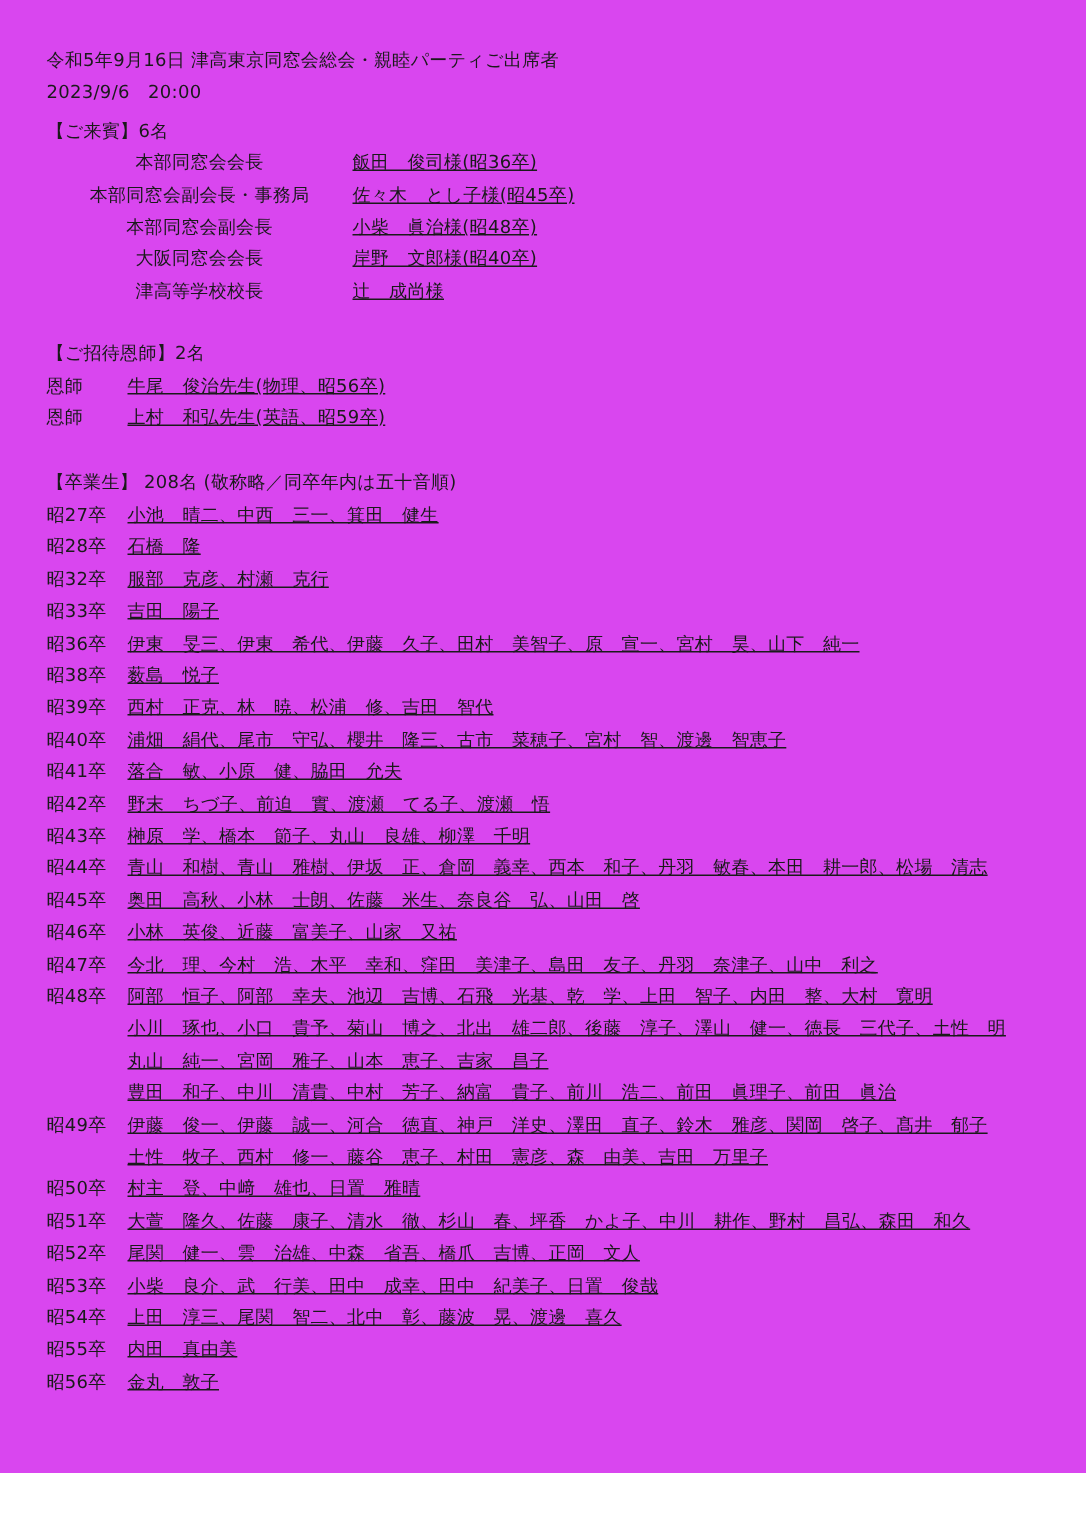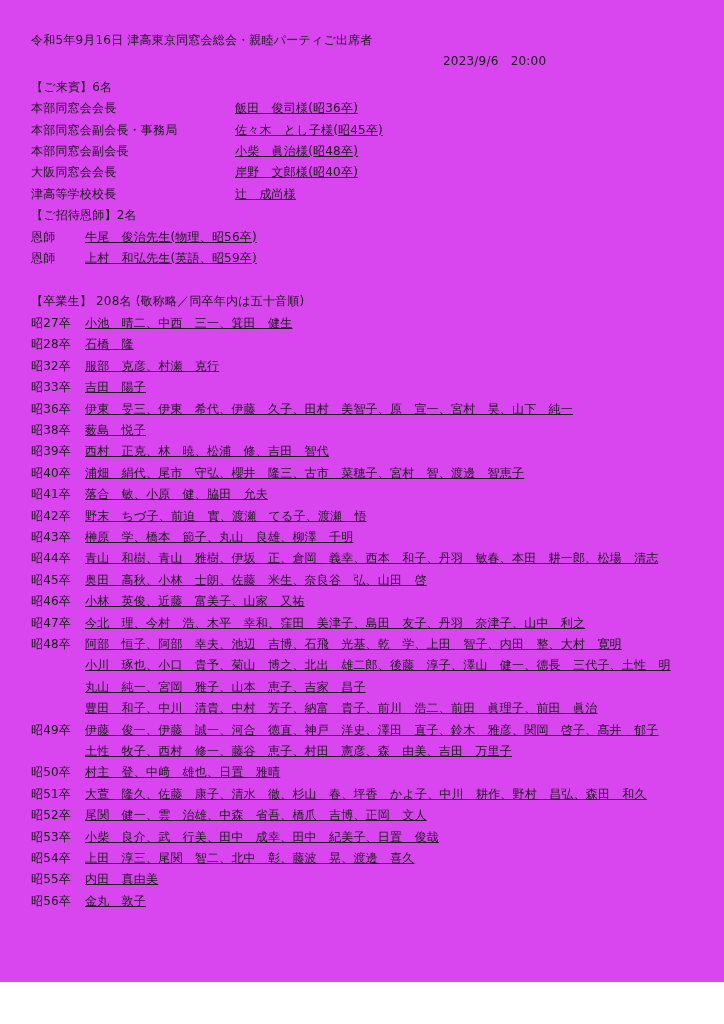"2023/9/6 20:00" .dateline { margin-left: 412px -> none }
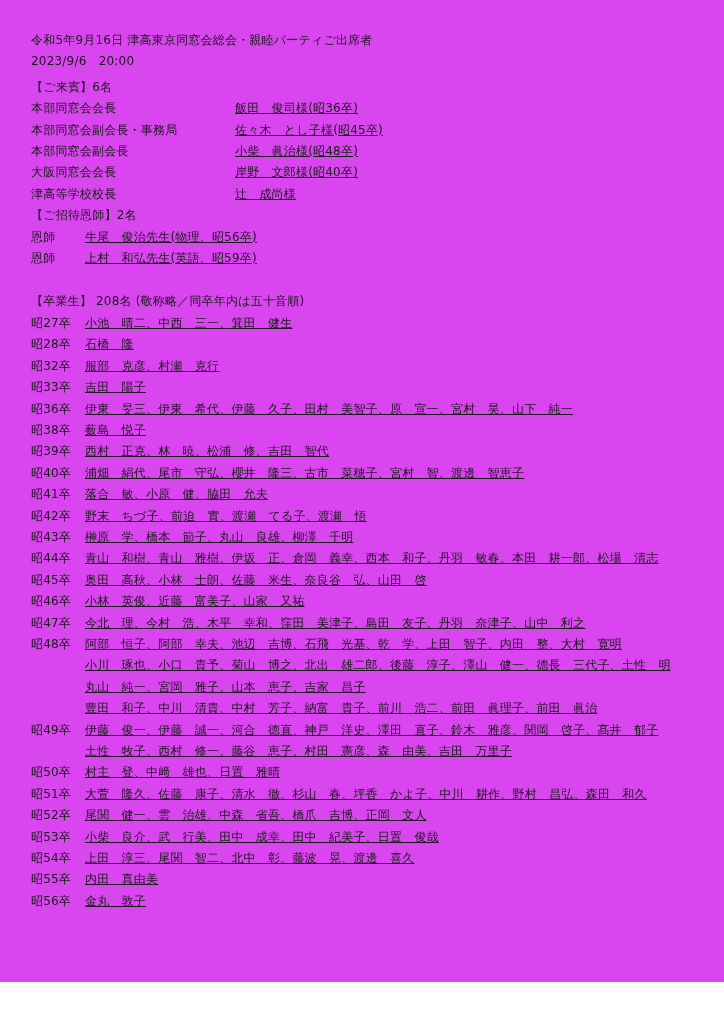"本部同窓会会長" .guest-row .col-left { text-align: none -> center }
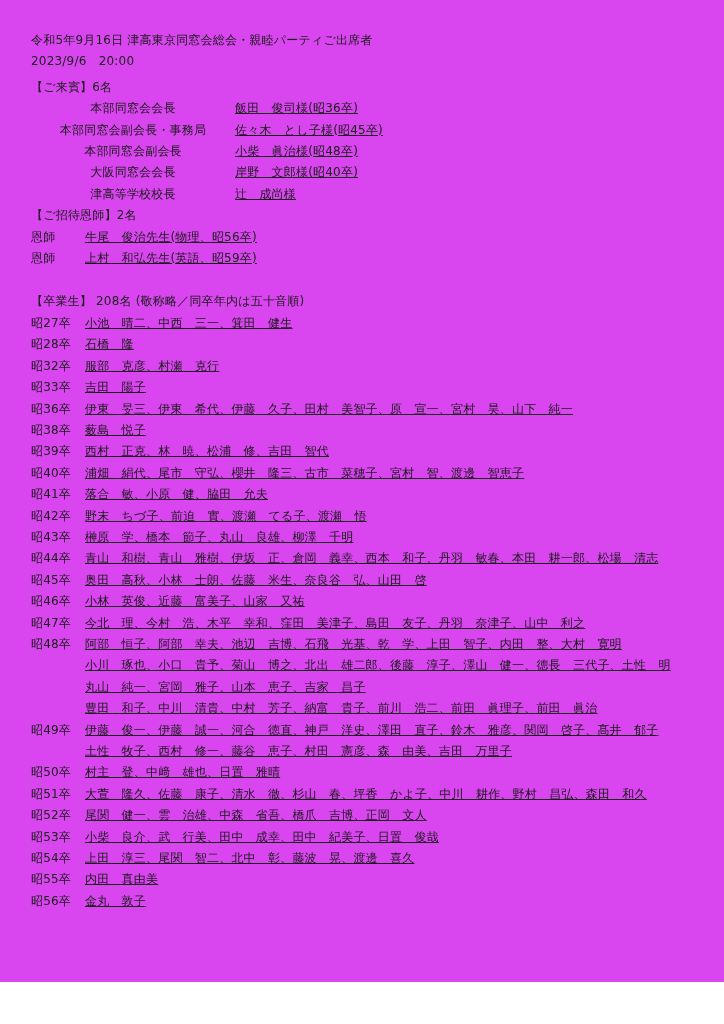"【ご招待恩師】2名" .heading-teachers { margin-top: none -> 20px }
